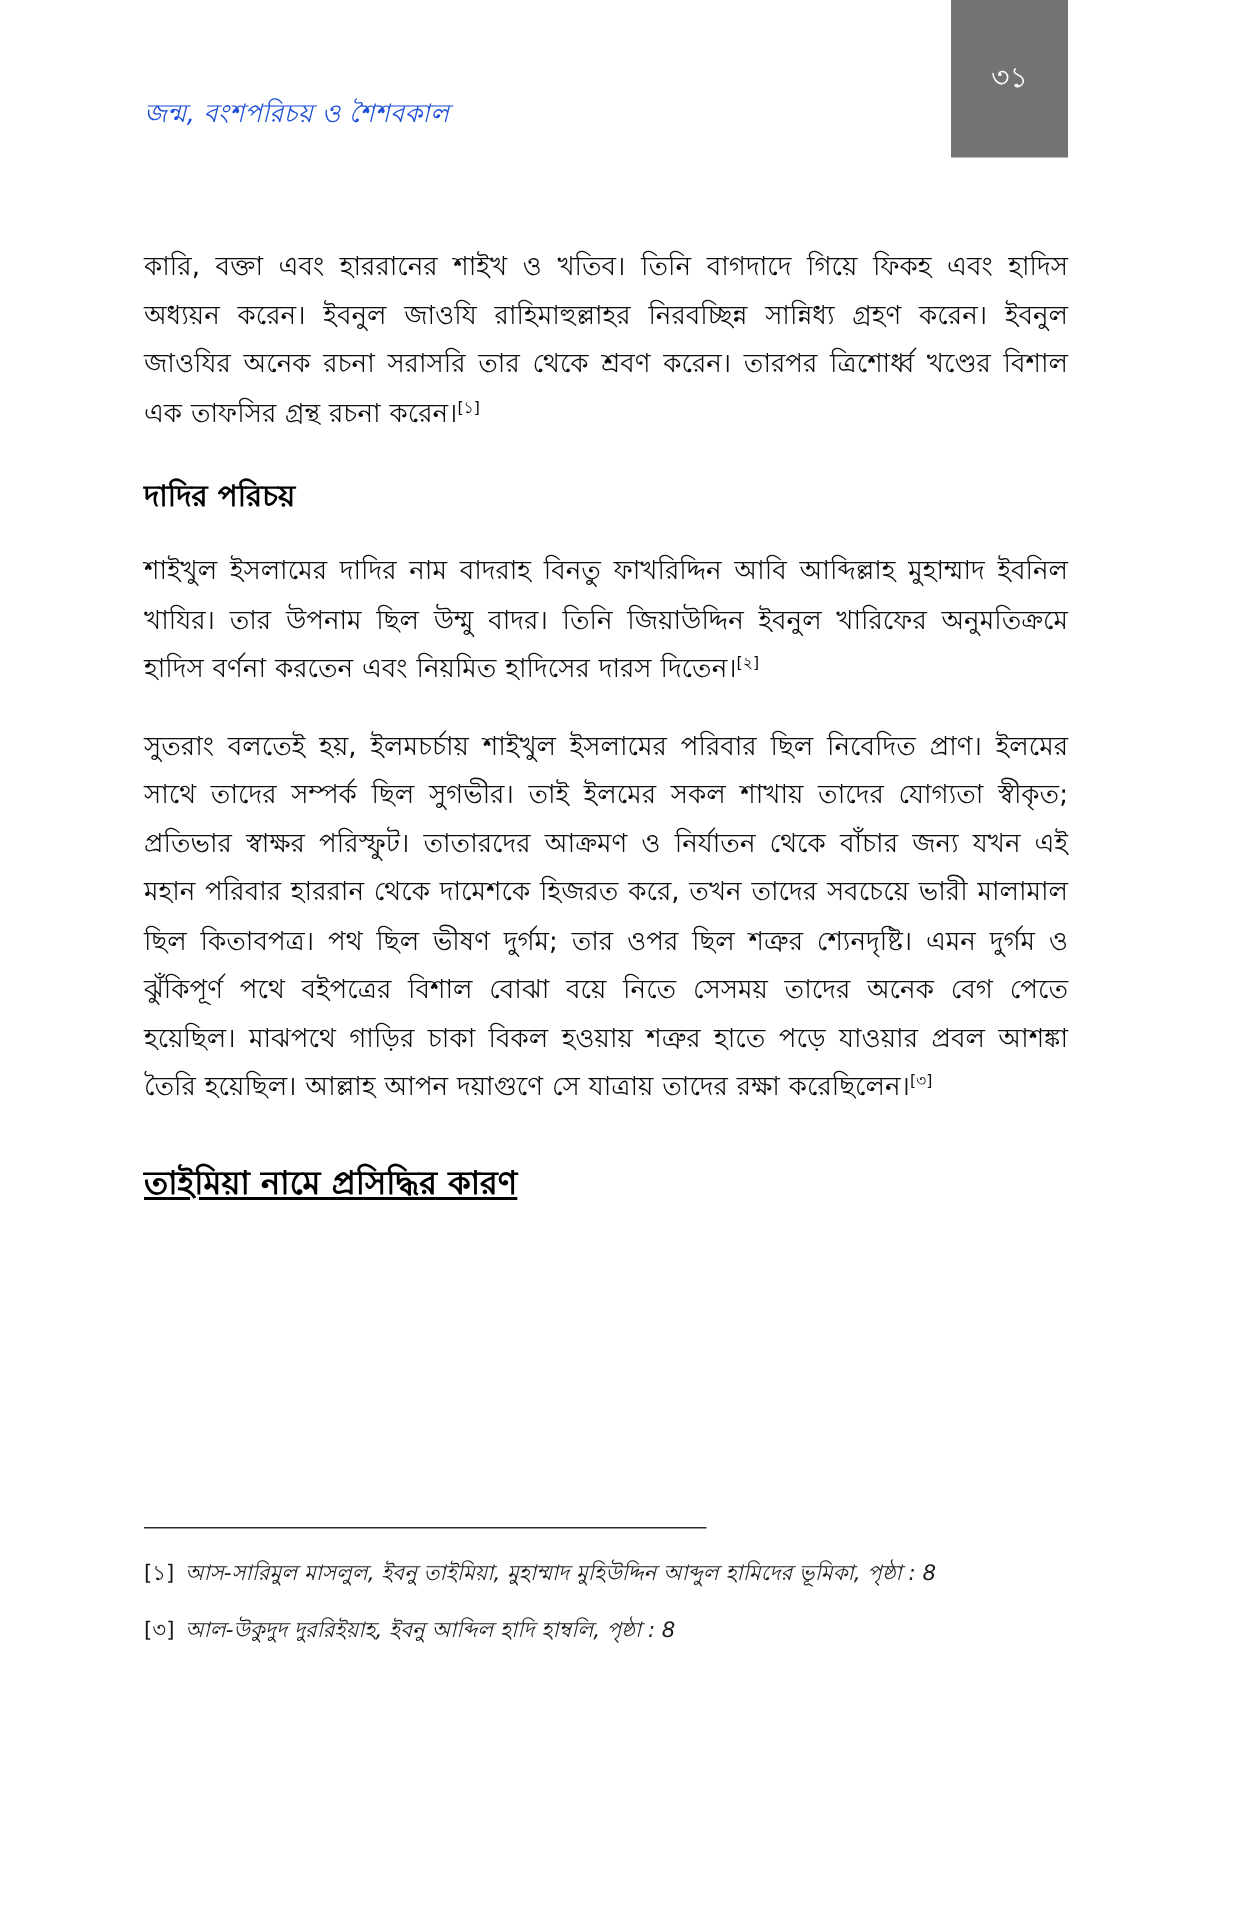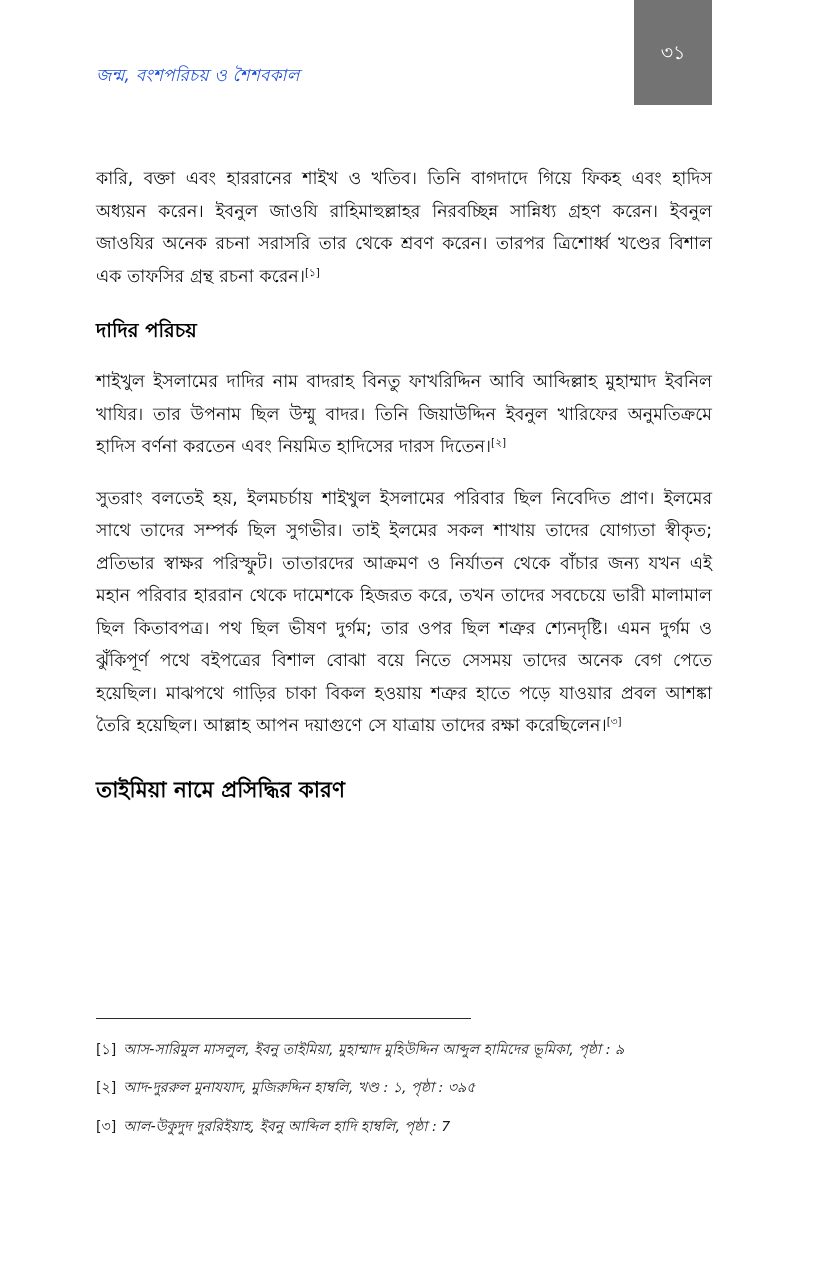"তাইমিয়া নামে প্রসিদ্ধির কারণ" h2.section-heading.big { text-decoration: none -> underline }
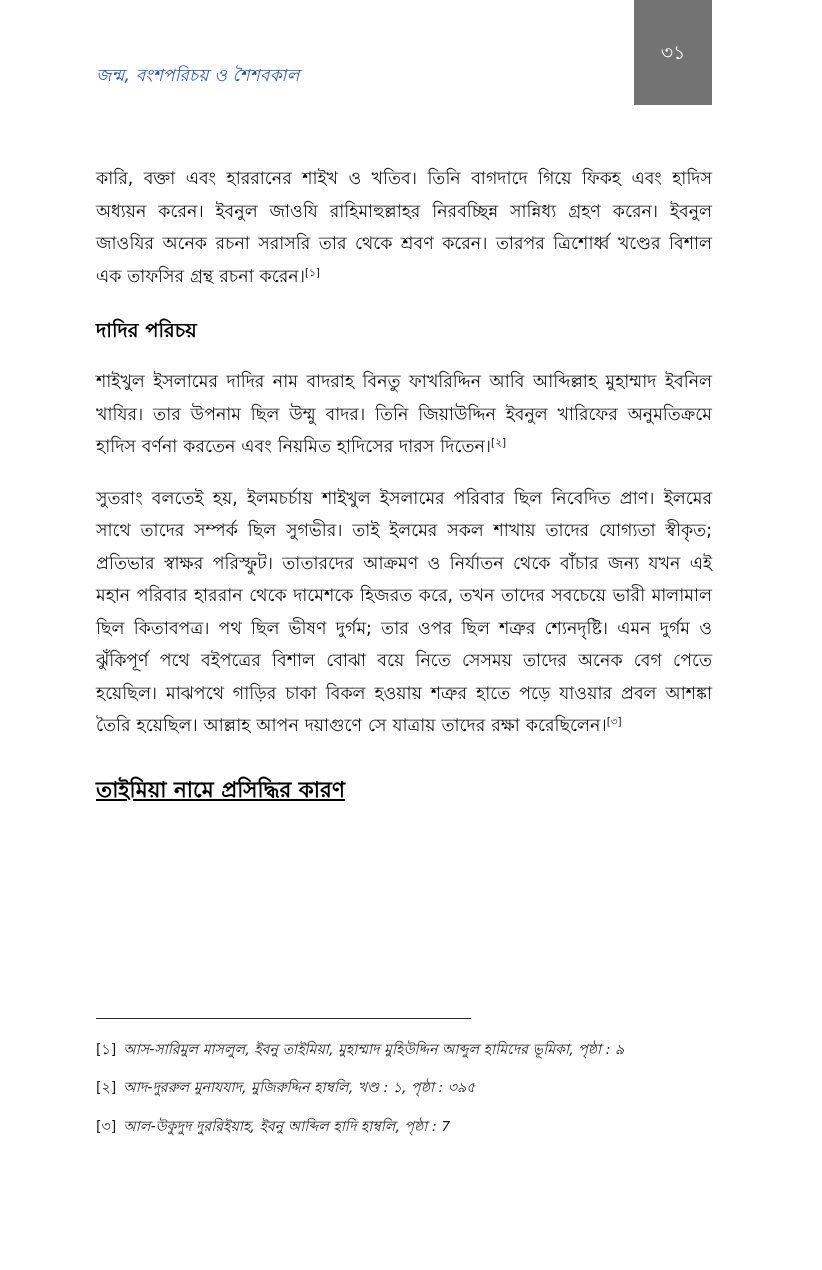"আস-সারিমুল মাসলুল, ইবনু তাইমিয়া," span { text: ৯ -> 8 }
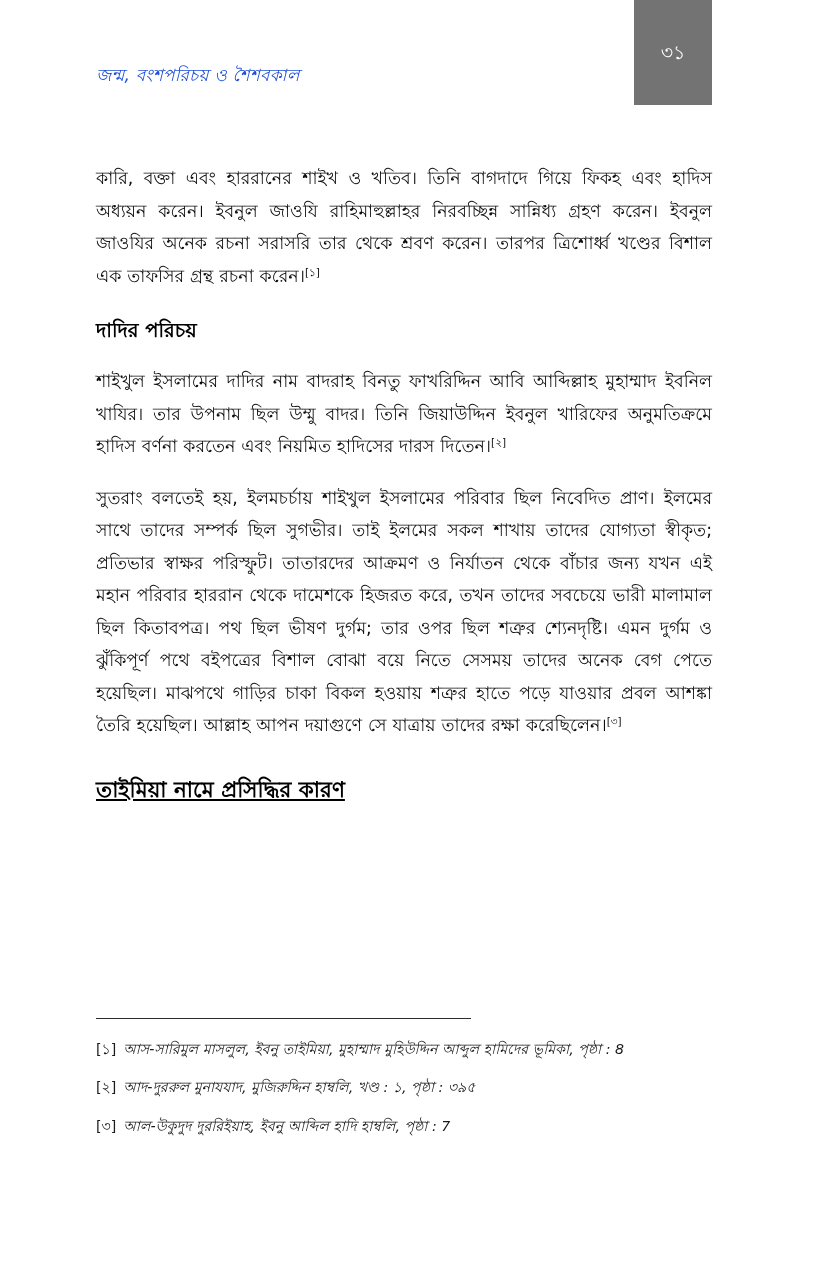"[২] আদ-দুররুল মুনাযযাদ, মুজিরুদ্দিন" span.footnote { html: <span><span>[২]</span><span>আদ-দুররুল মুনাযযাদ, মুজিরুদ্দিন হাম্বলি, খণ্ড : ১, পৃষ্ঠা : ৩৯৫</span></span> -> none }
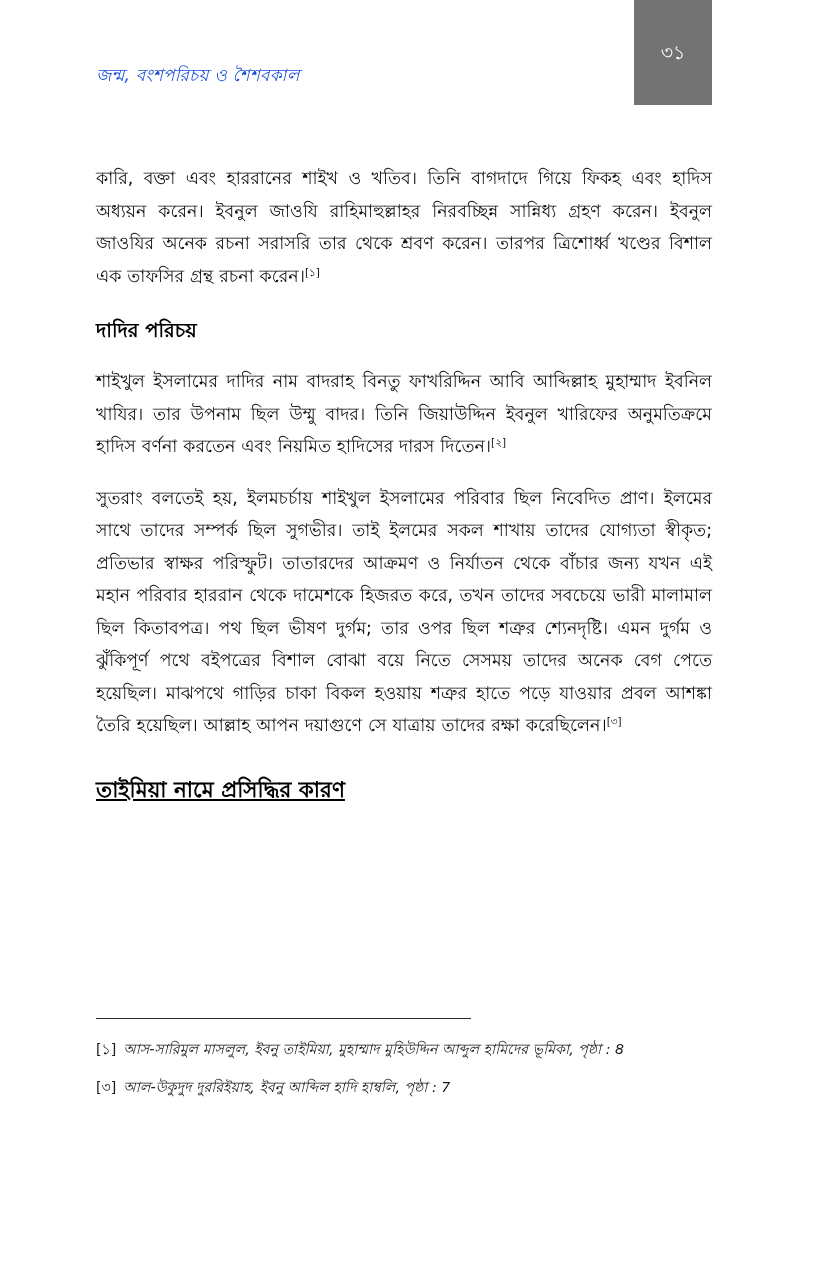"আল-উকুদুদ দুররিইয়াহ, ইবনু আব্দিল হাদি" span { text: 7 -> 8 }
